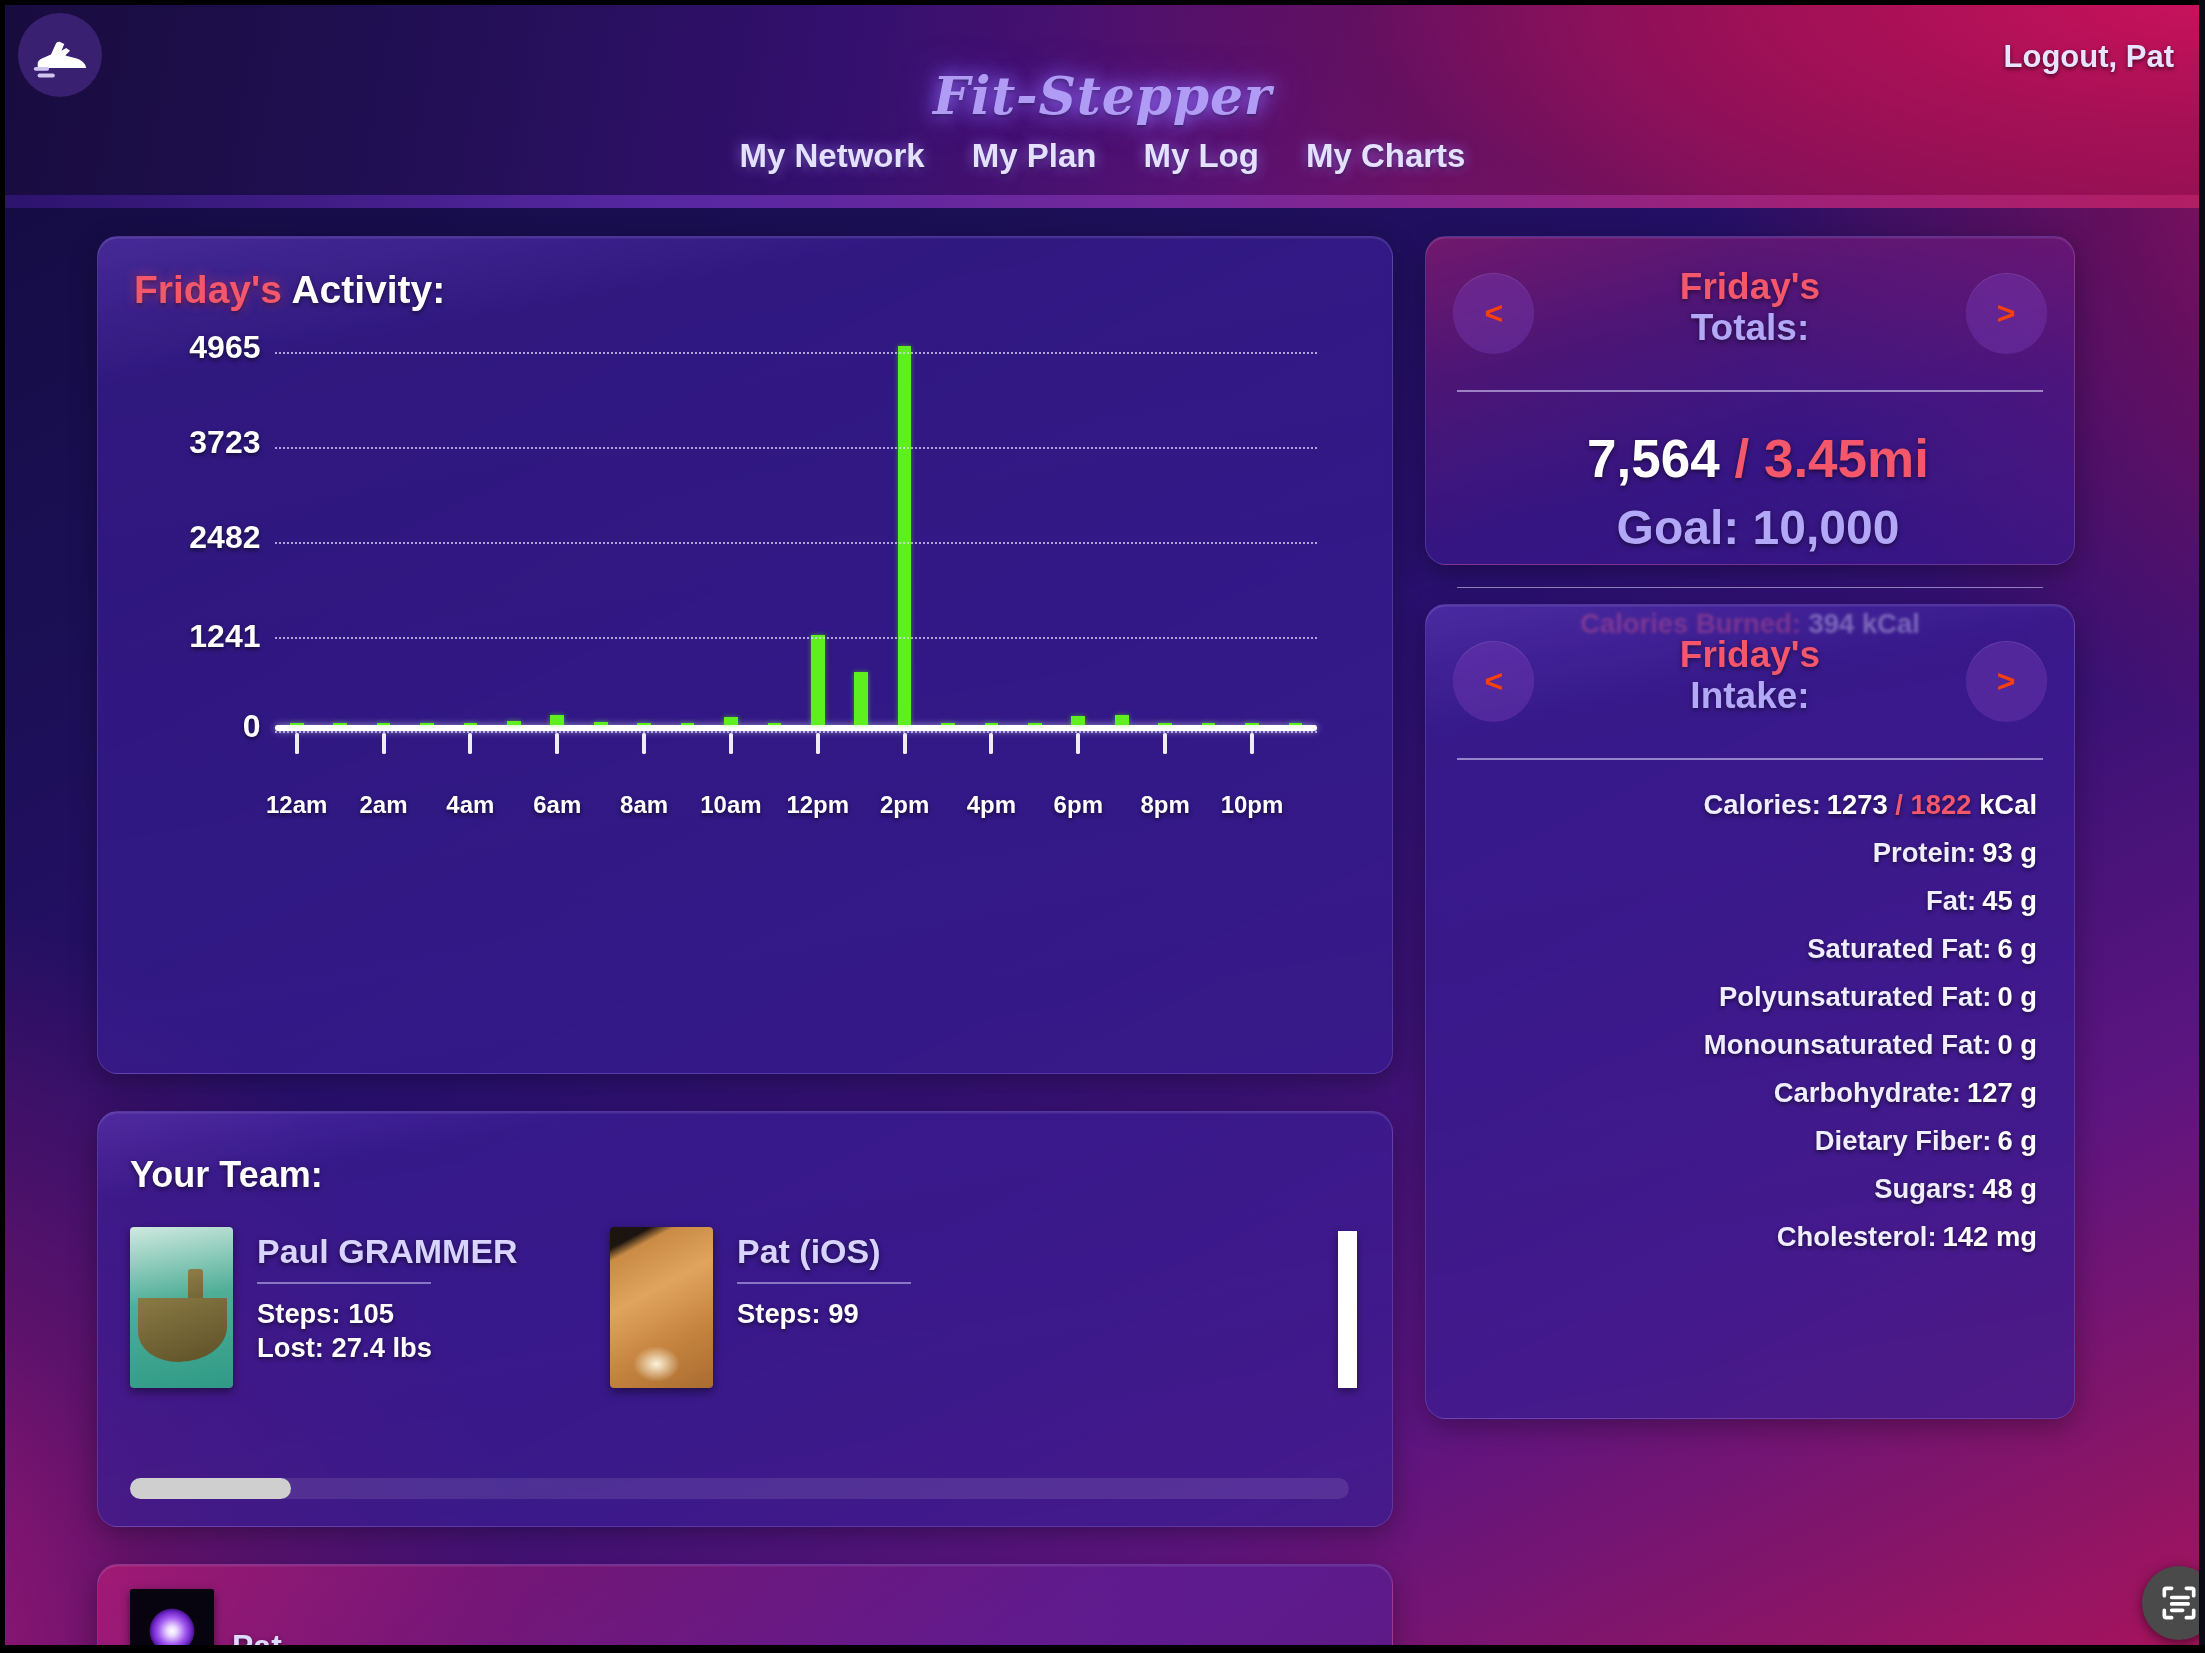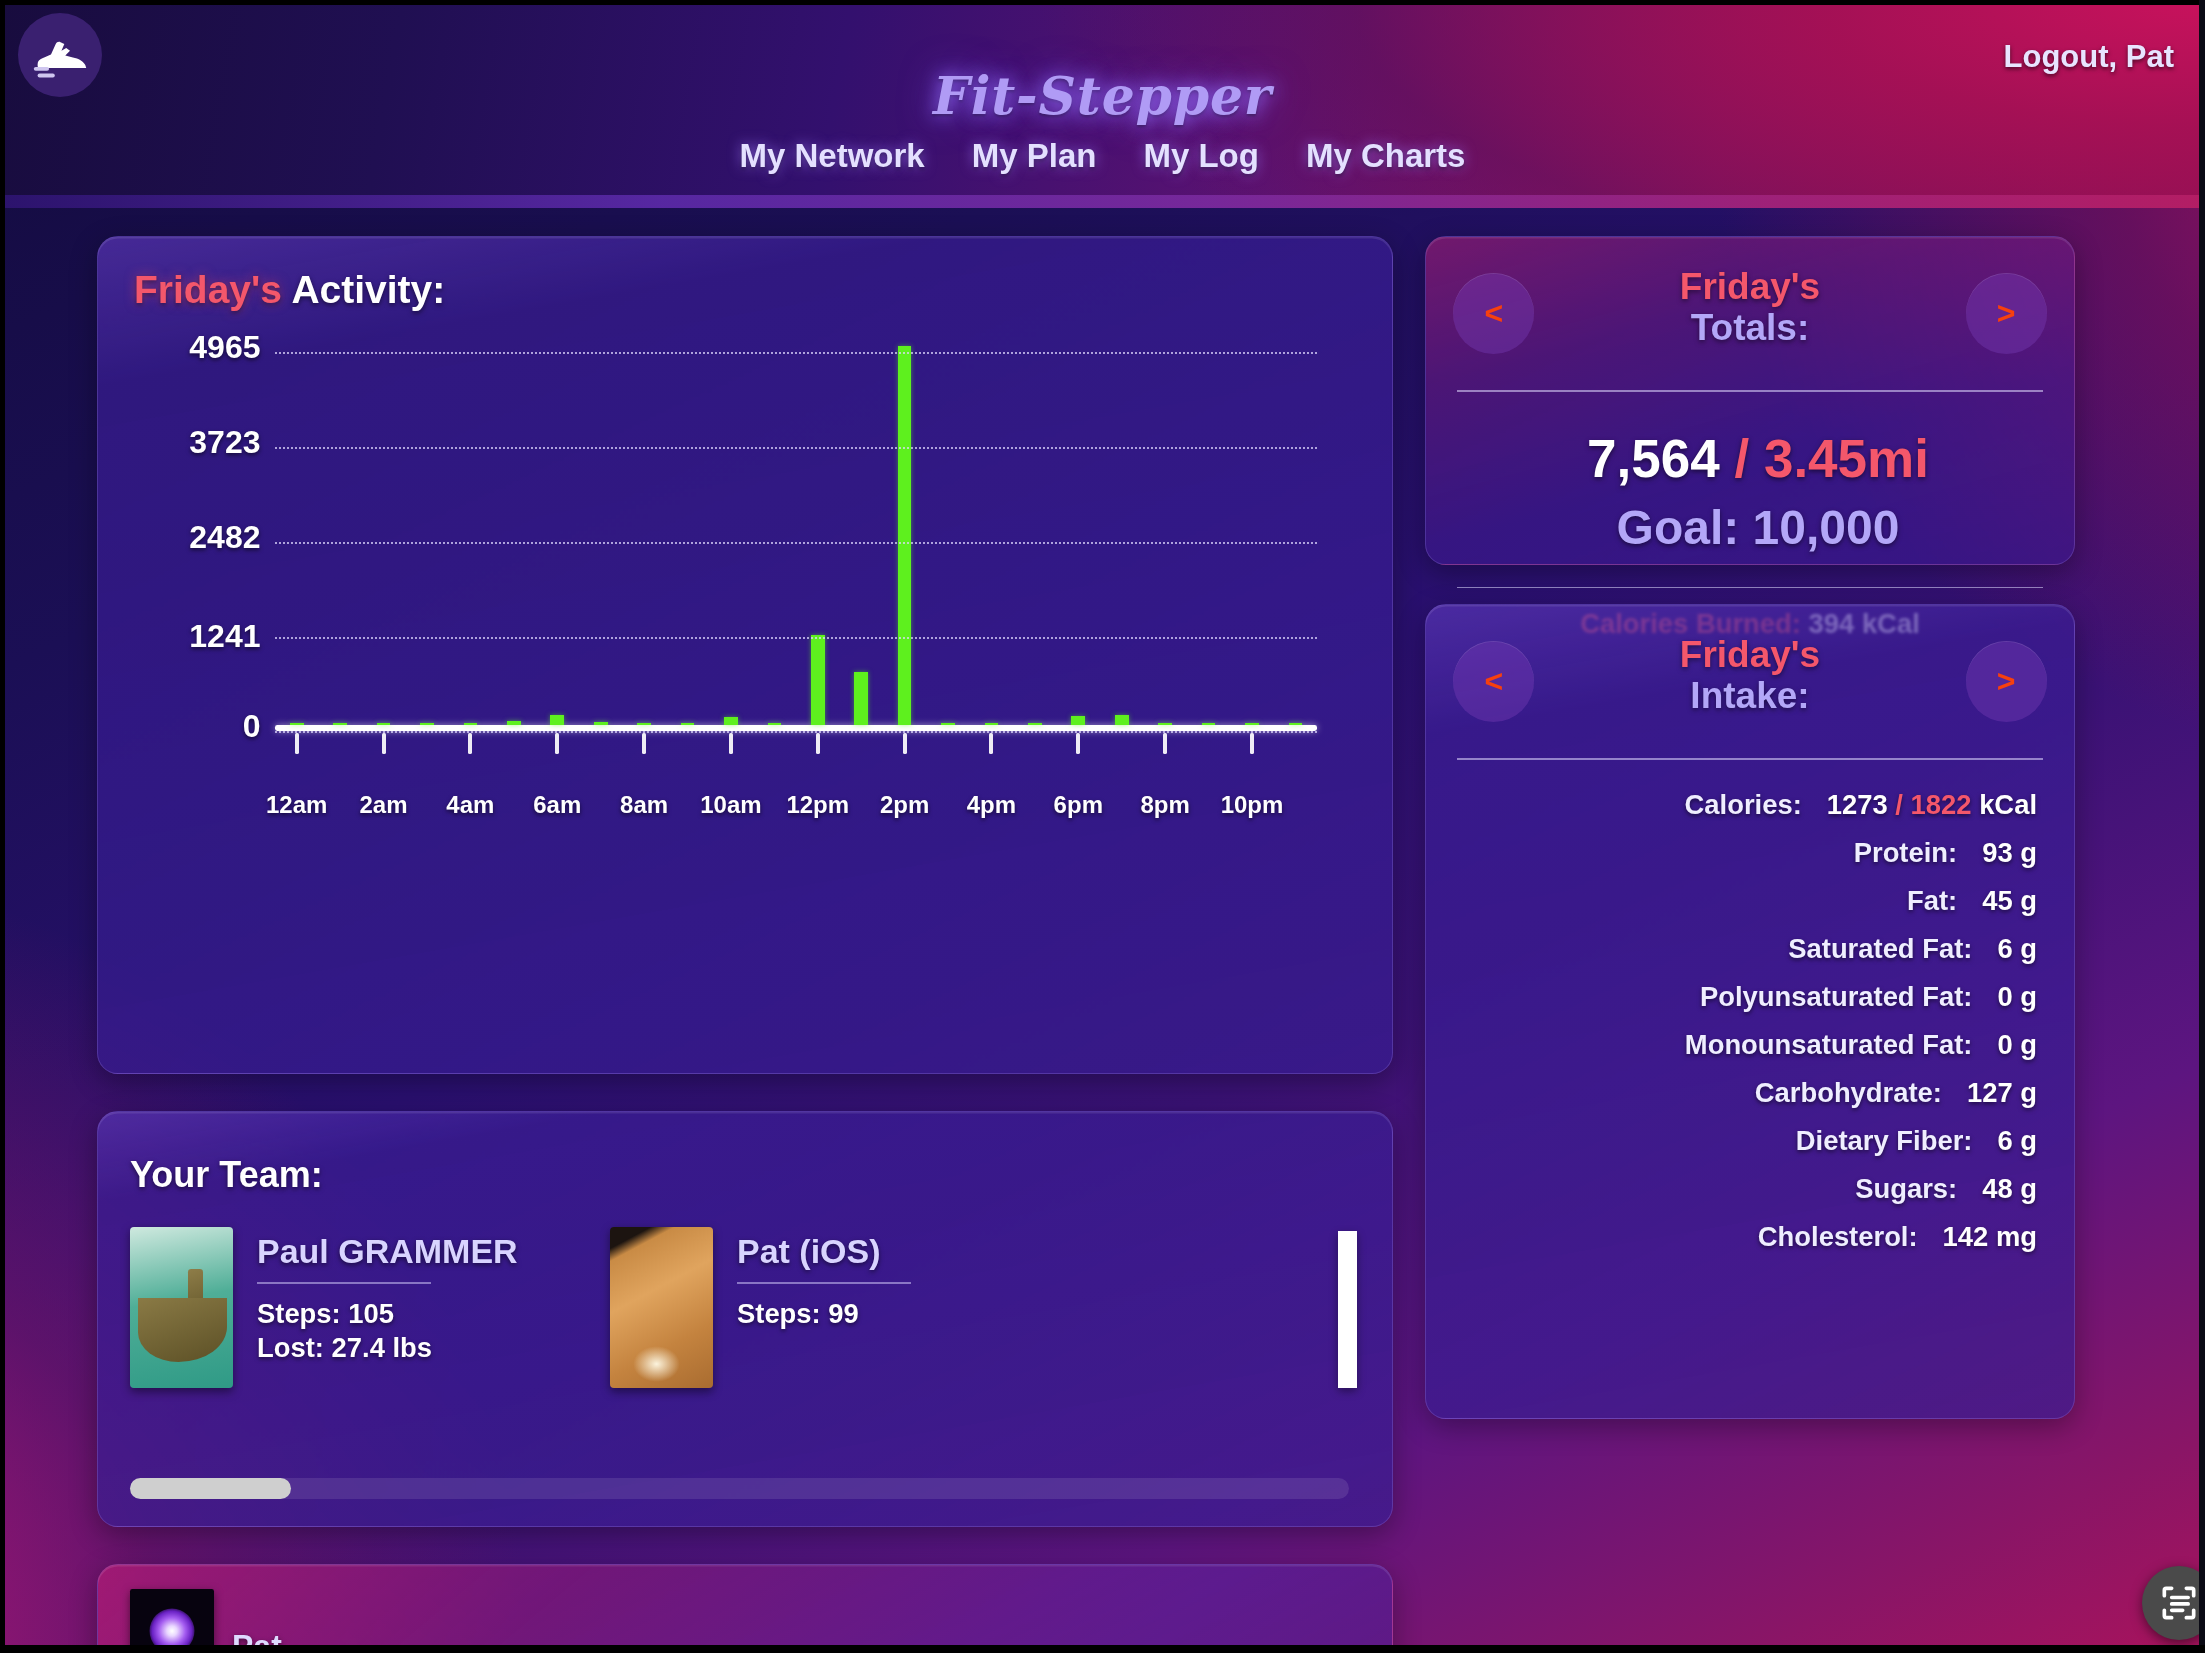"Calories:" .nut-row { gap: 25px -> 6px }
